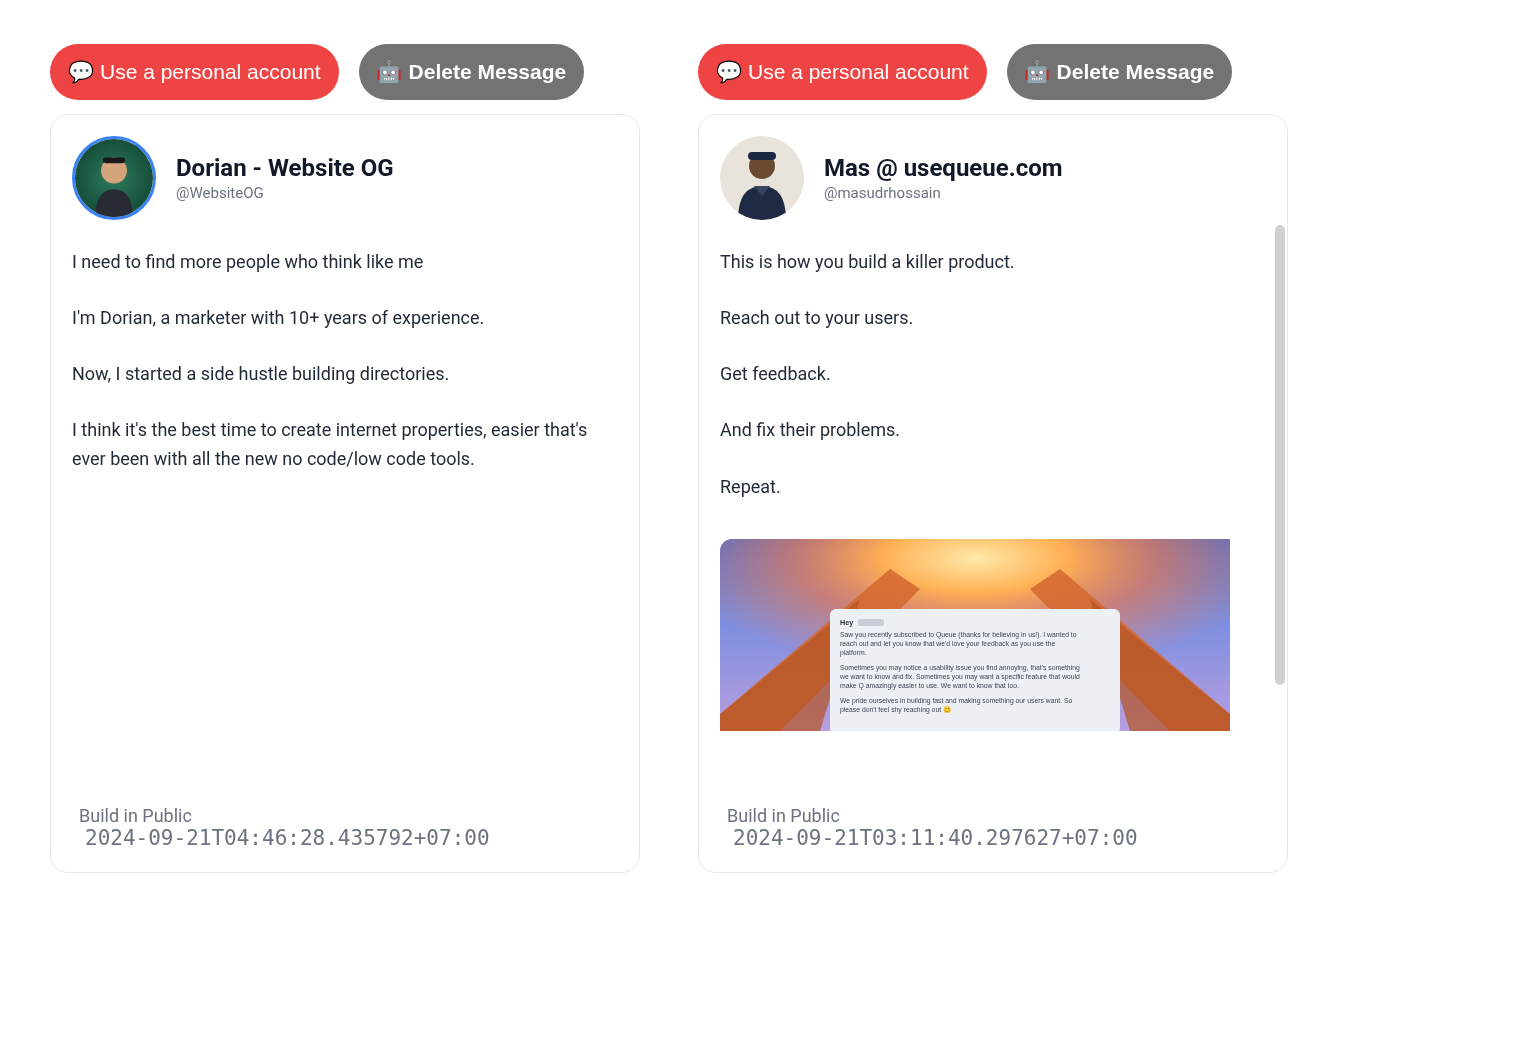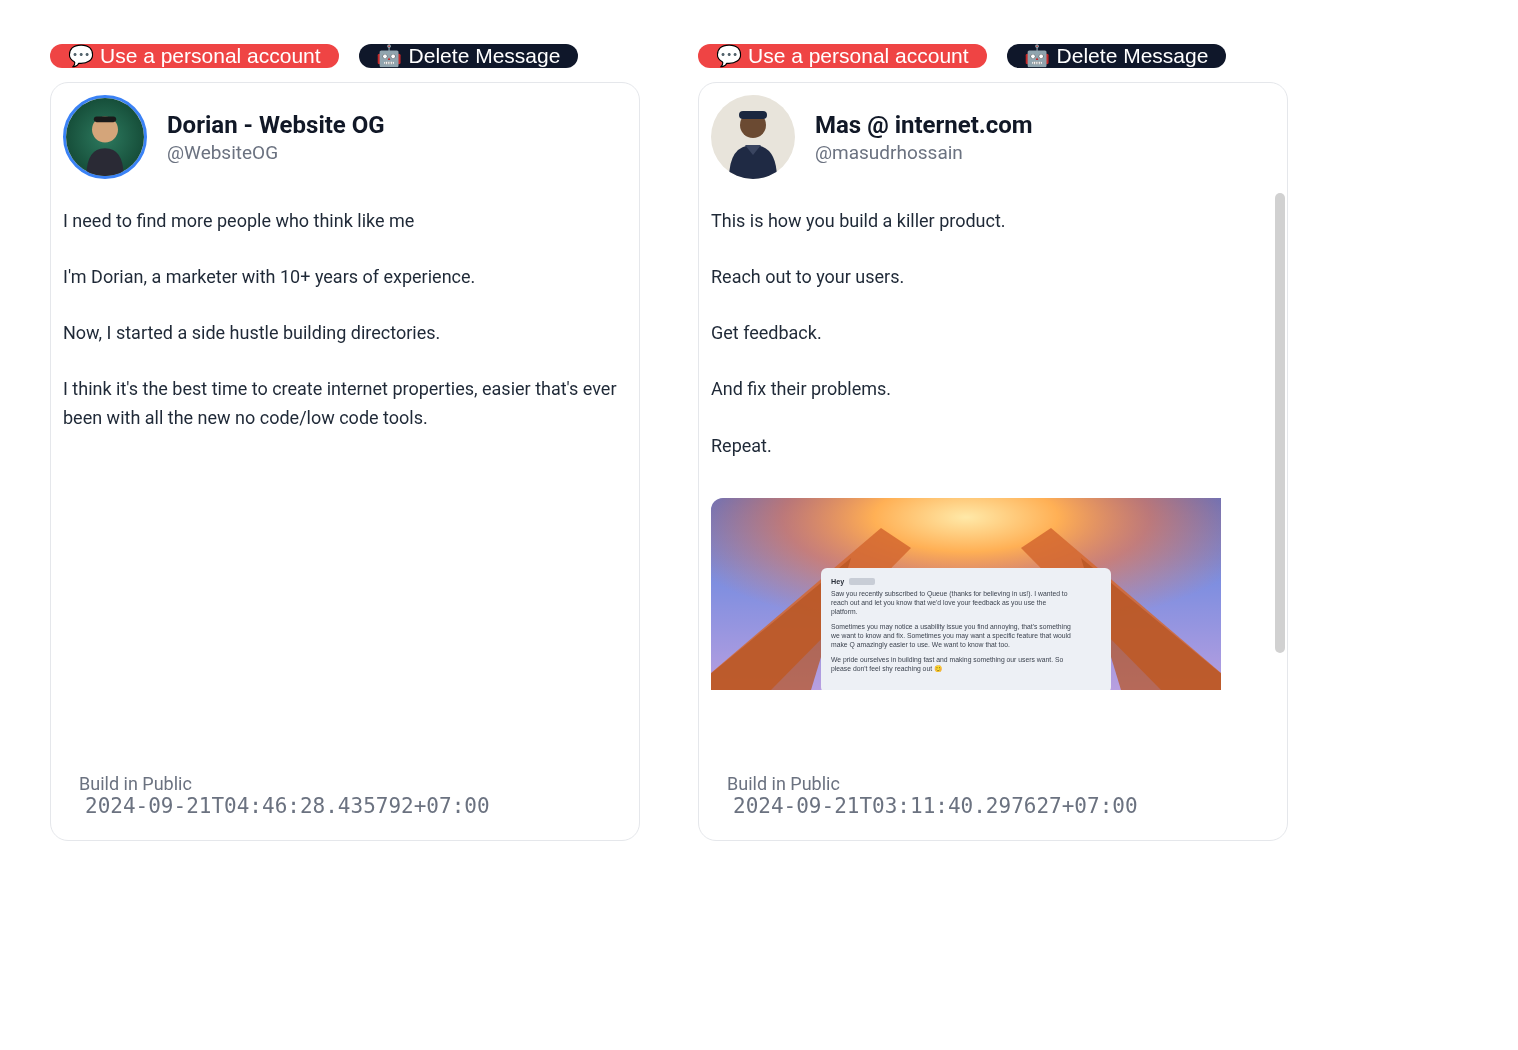"💬 Use a personal account" .btn { padding: 0 18px -> 16px 18px }
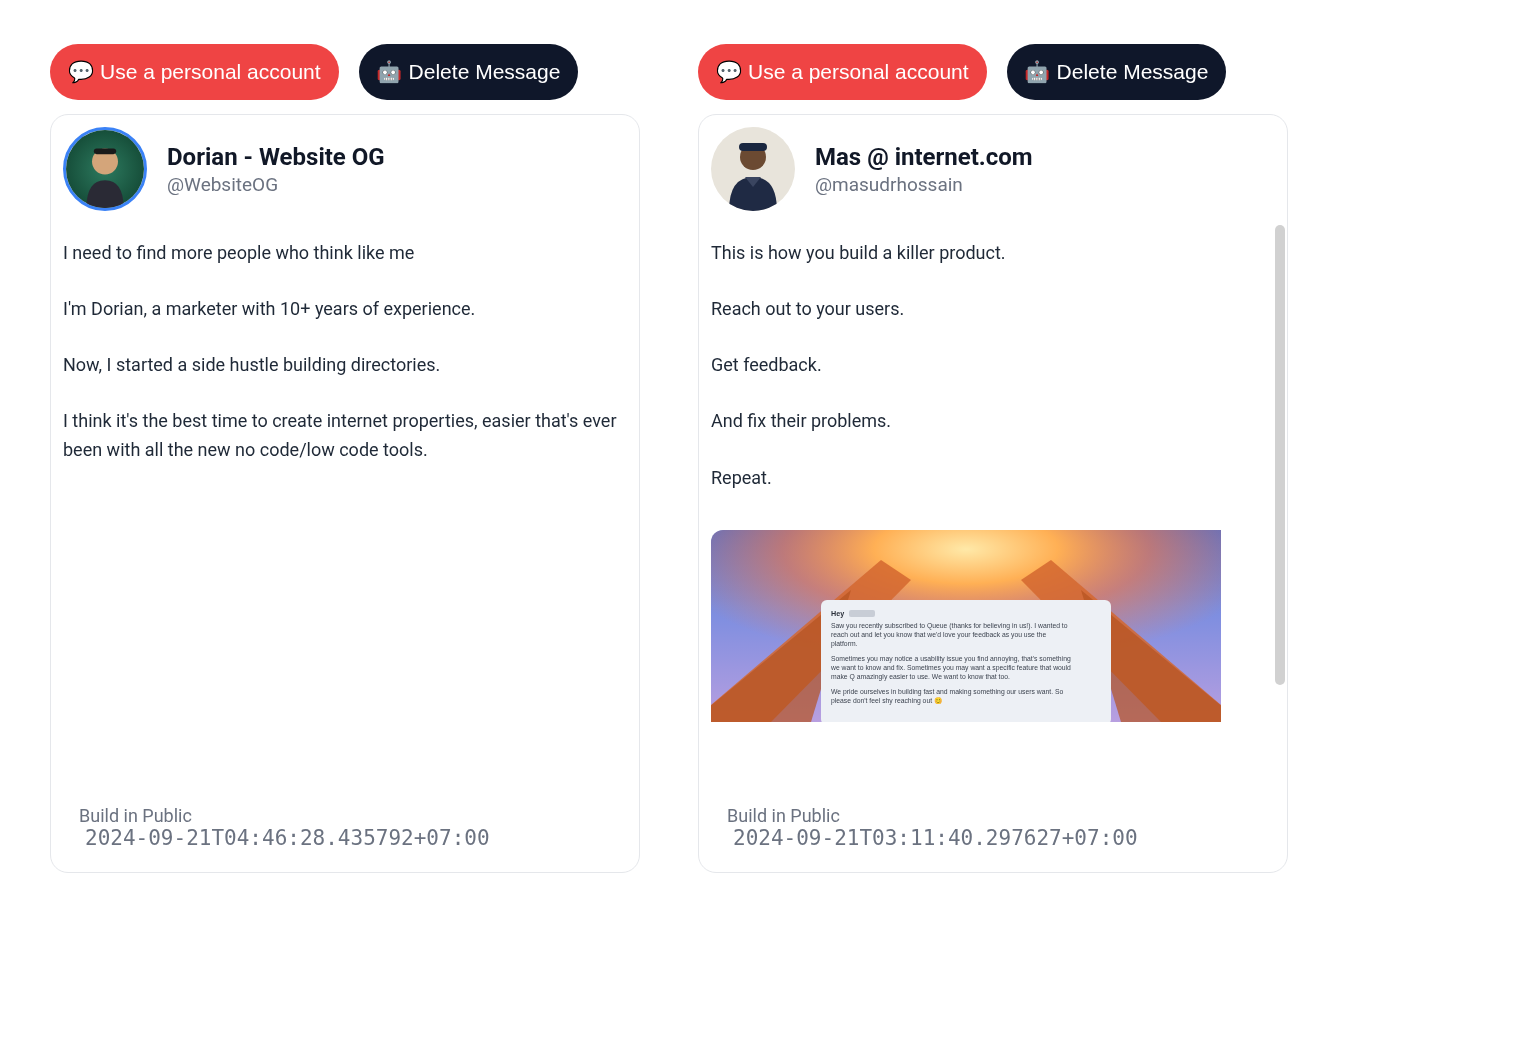"🤖 Delete Message" .btn-blue { background: #0f172a -> #737373; font-weight: none -> bold }
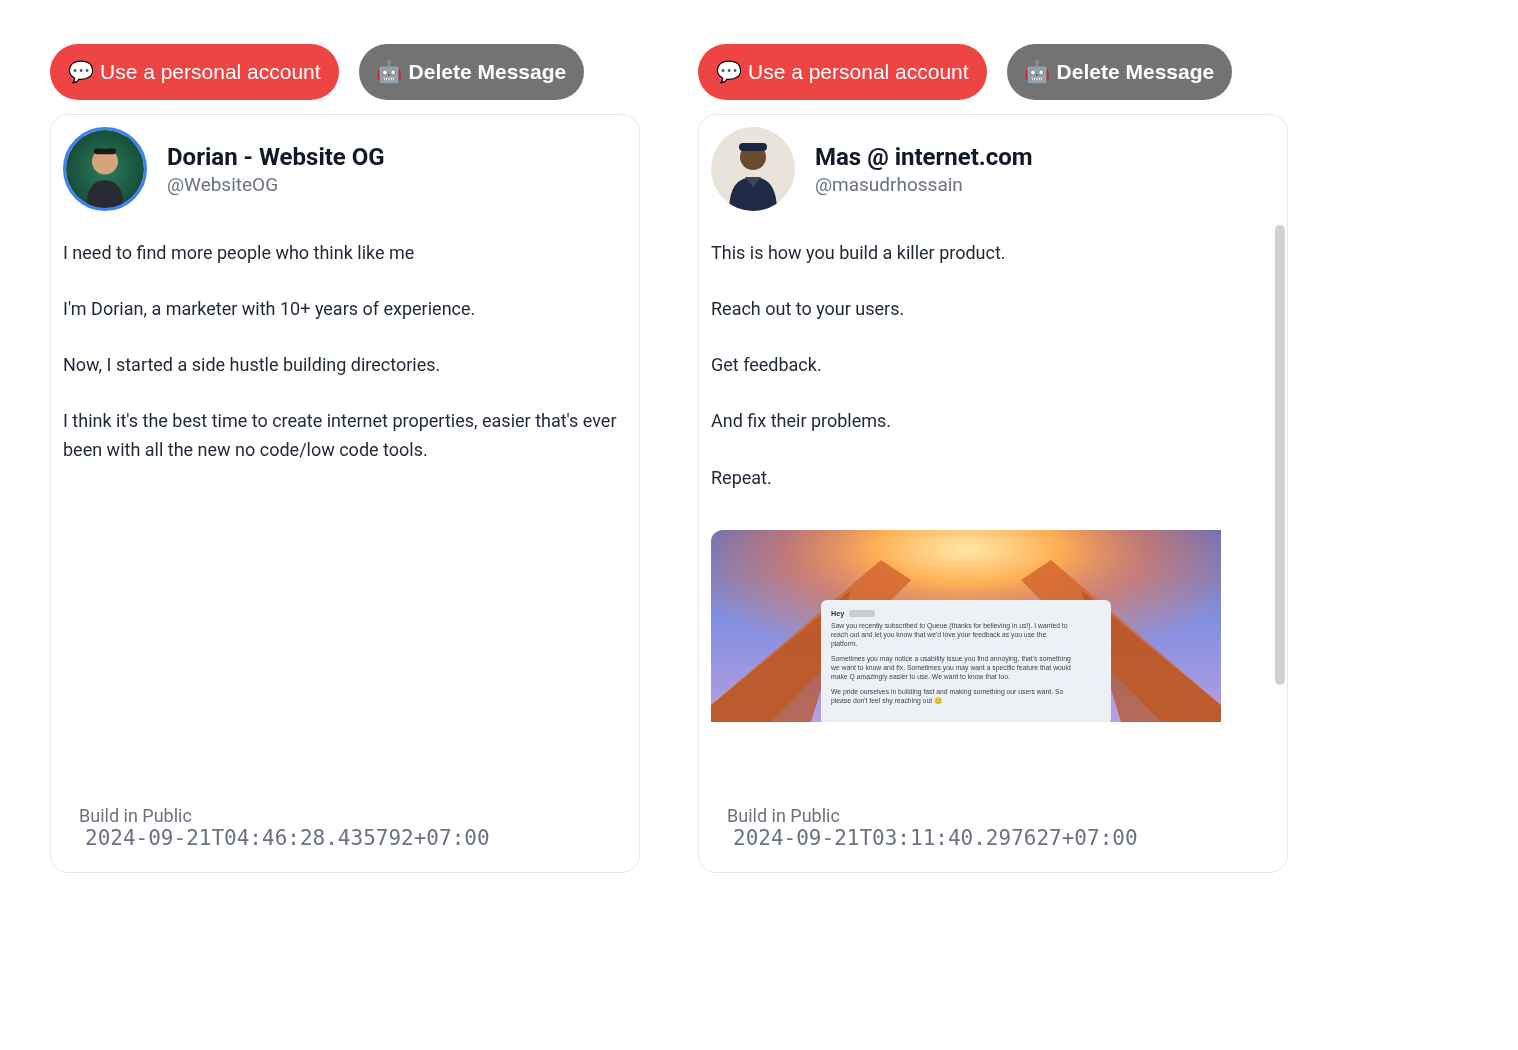"Dorian - Website OG" .card { padding: 12px -> 21px }
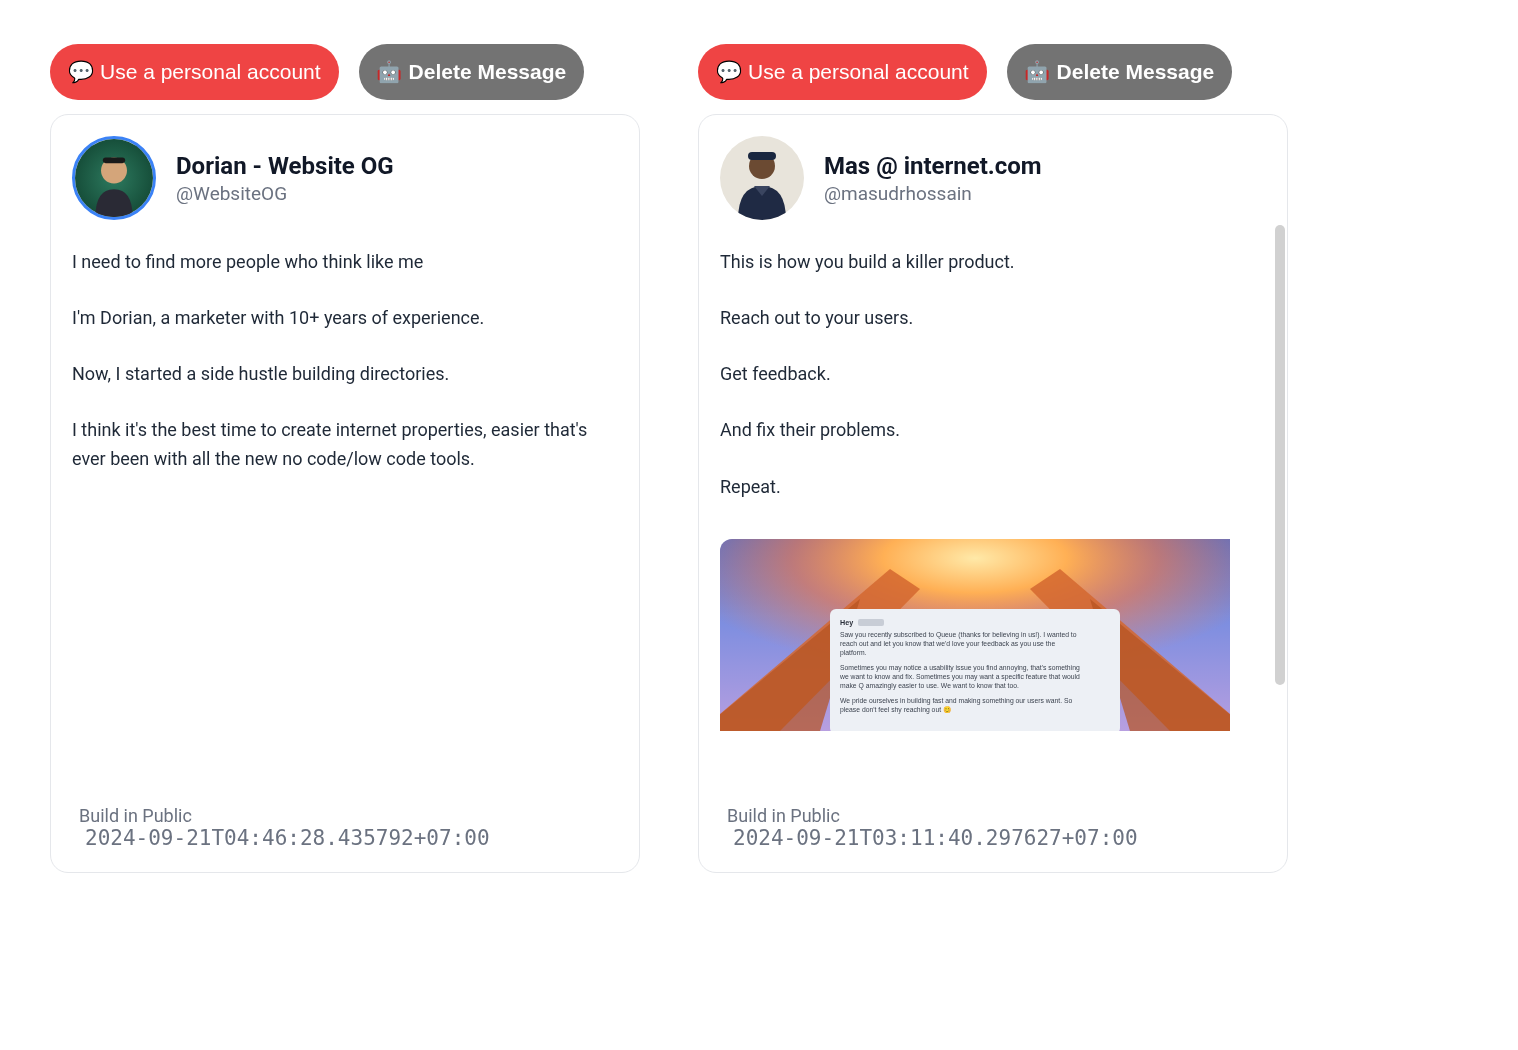"Mas @ internet.com" div.display-name { text: internet.com -> usequeue.com }
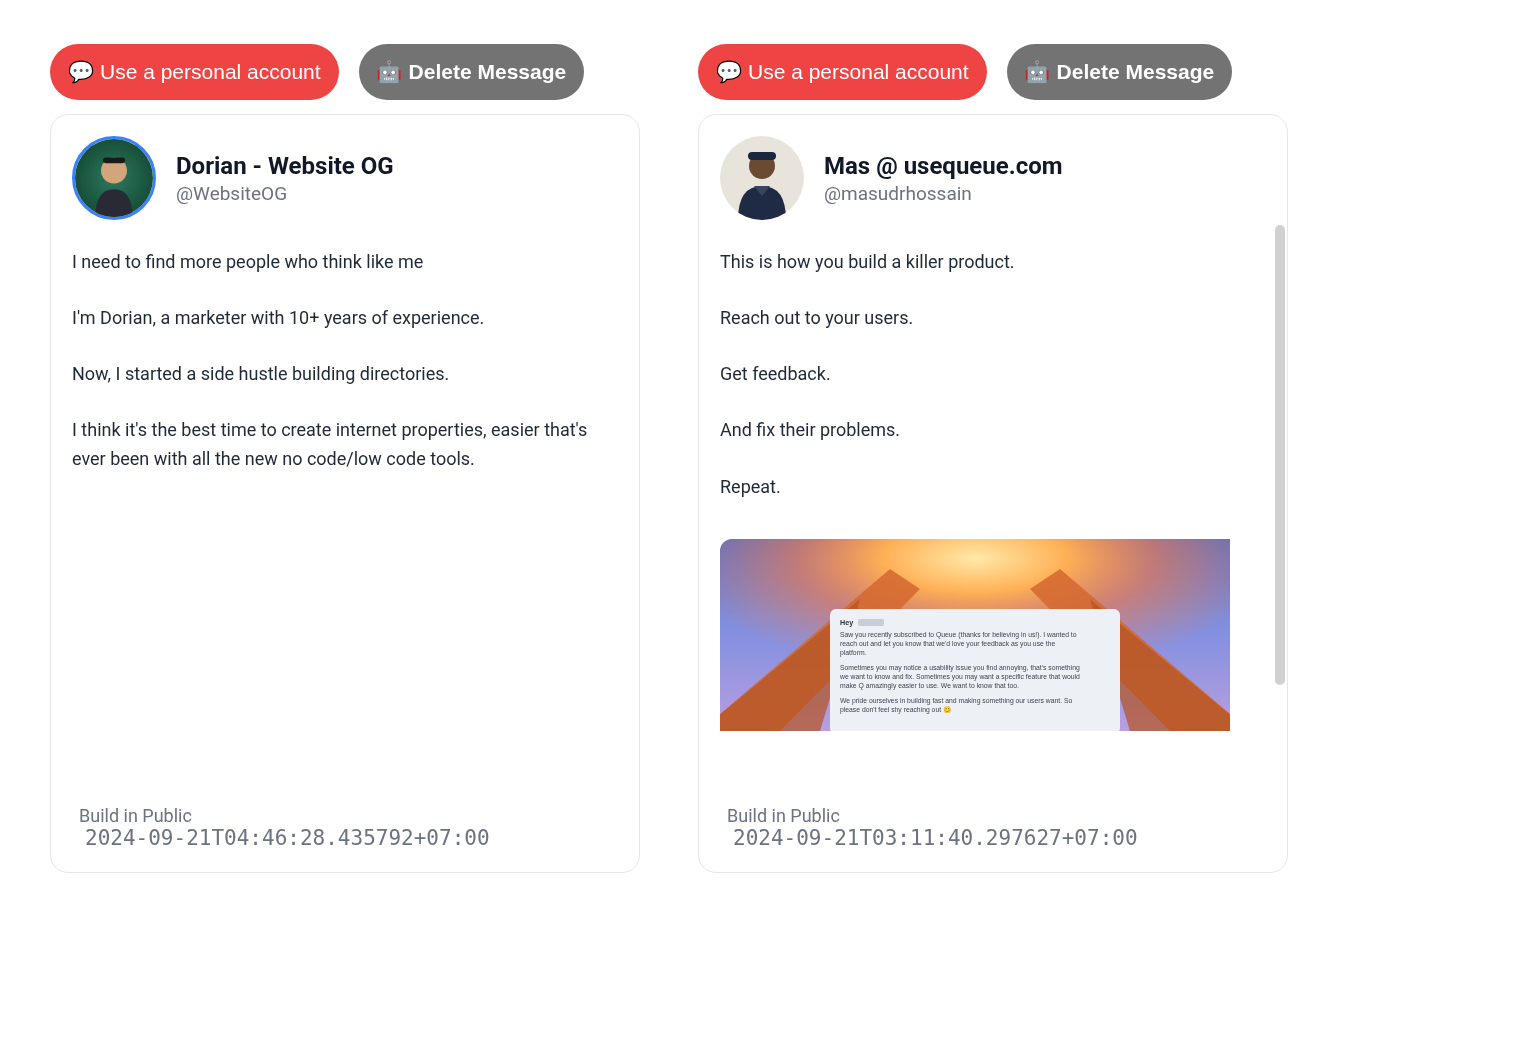"@WebsiteOG" .username { font-size: 19px -> 15px }
